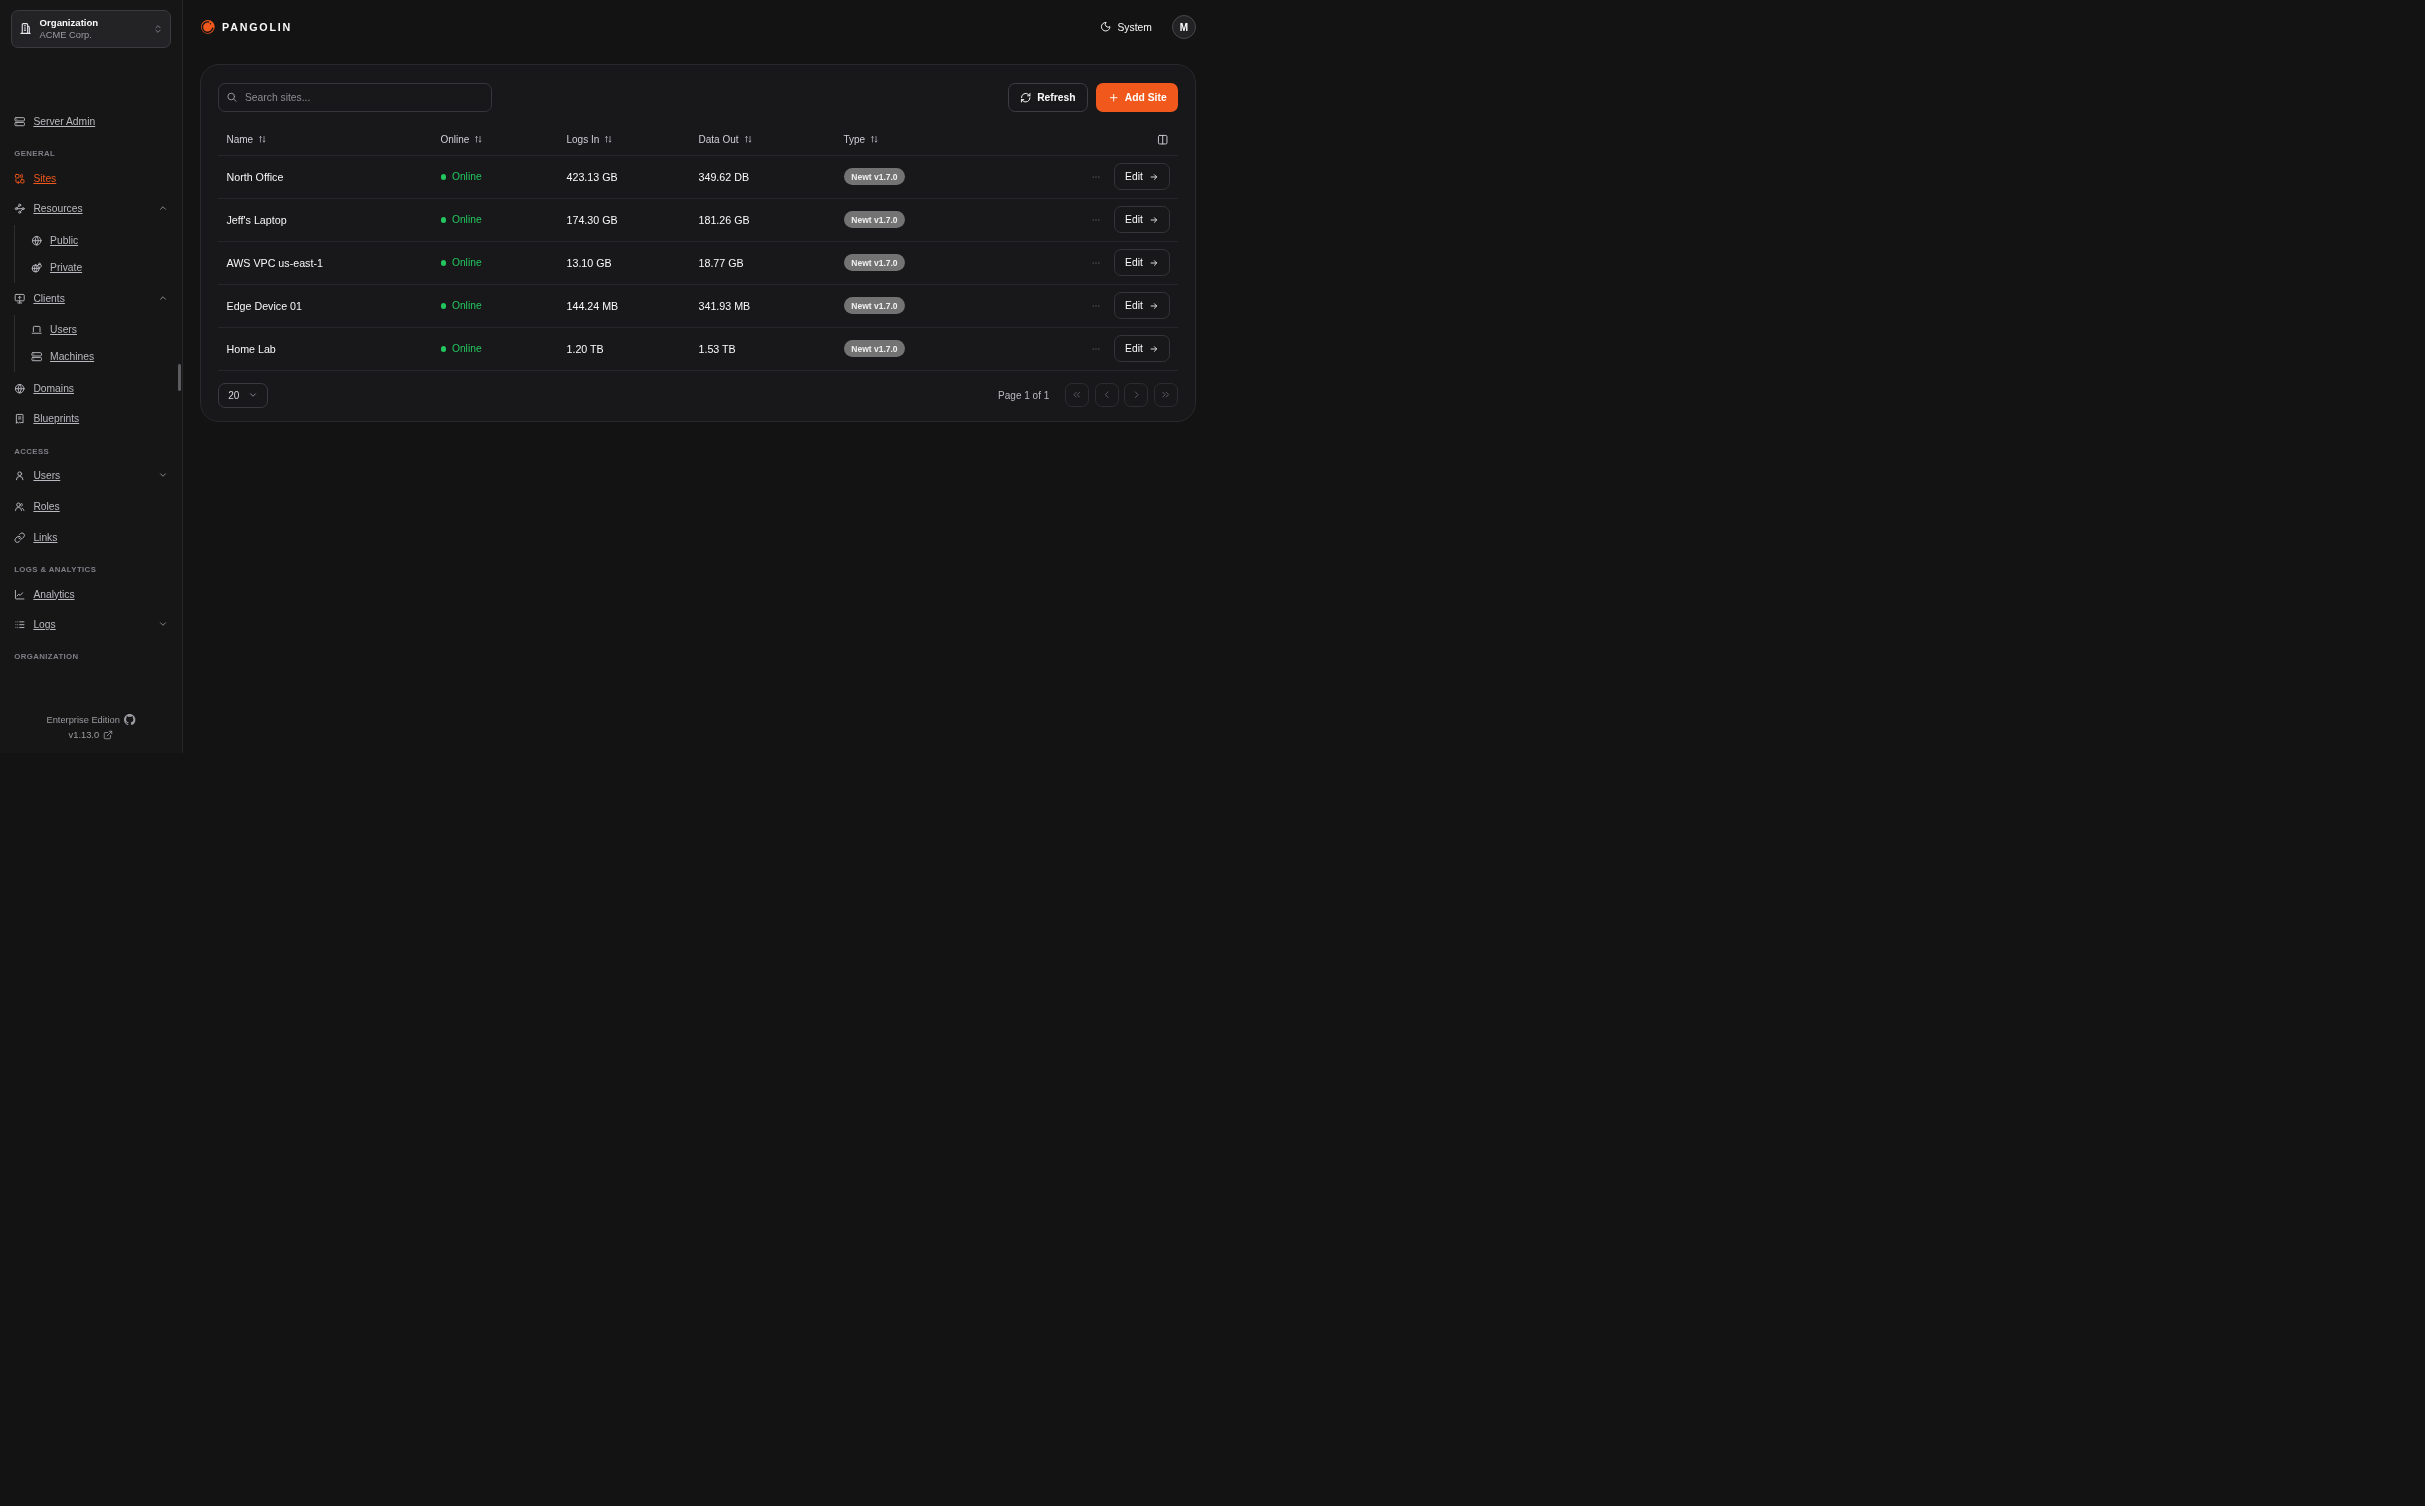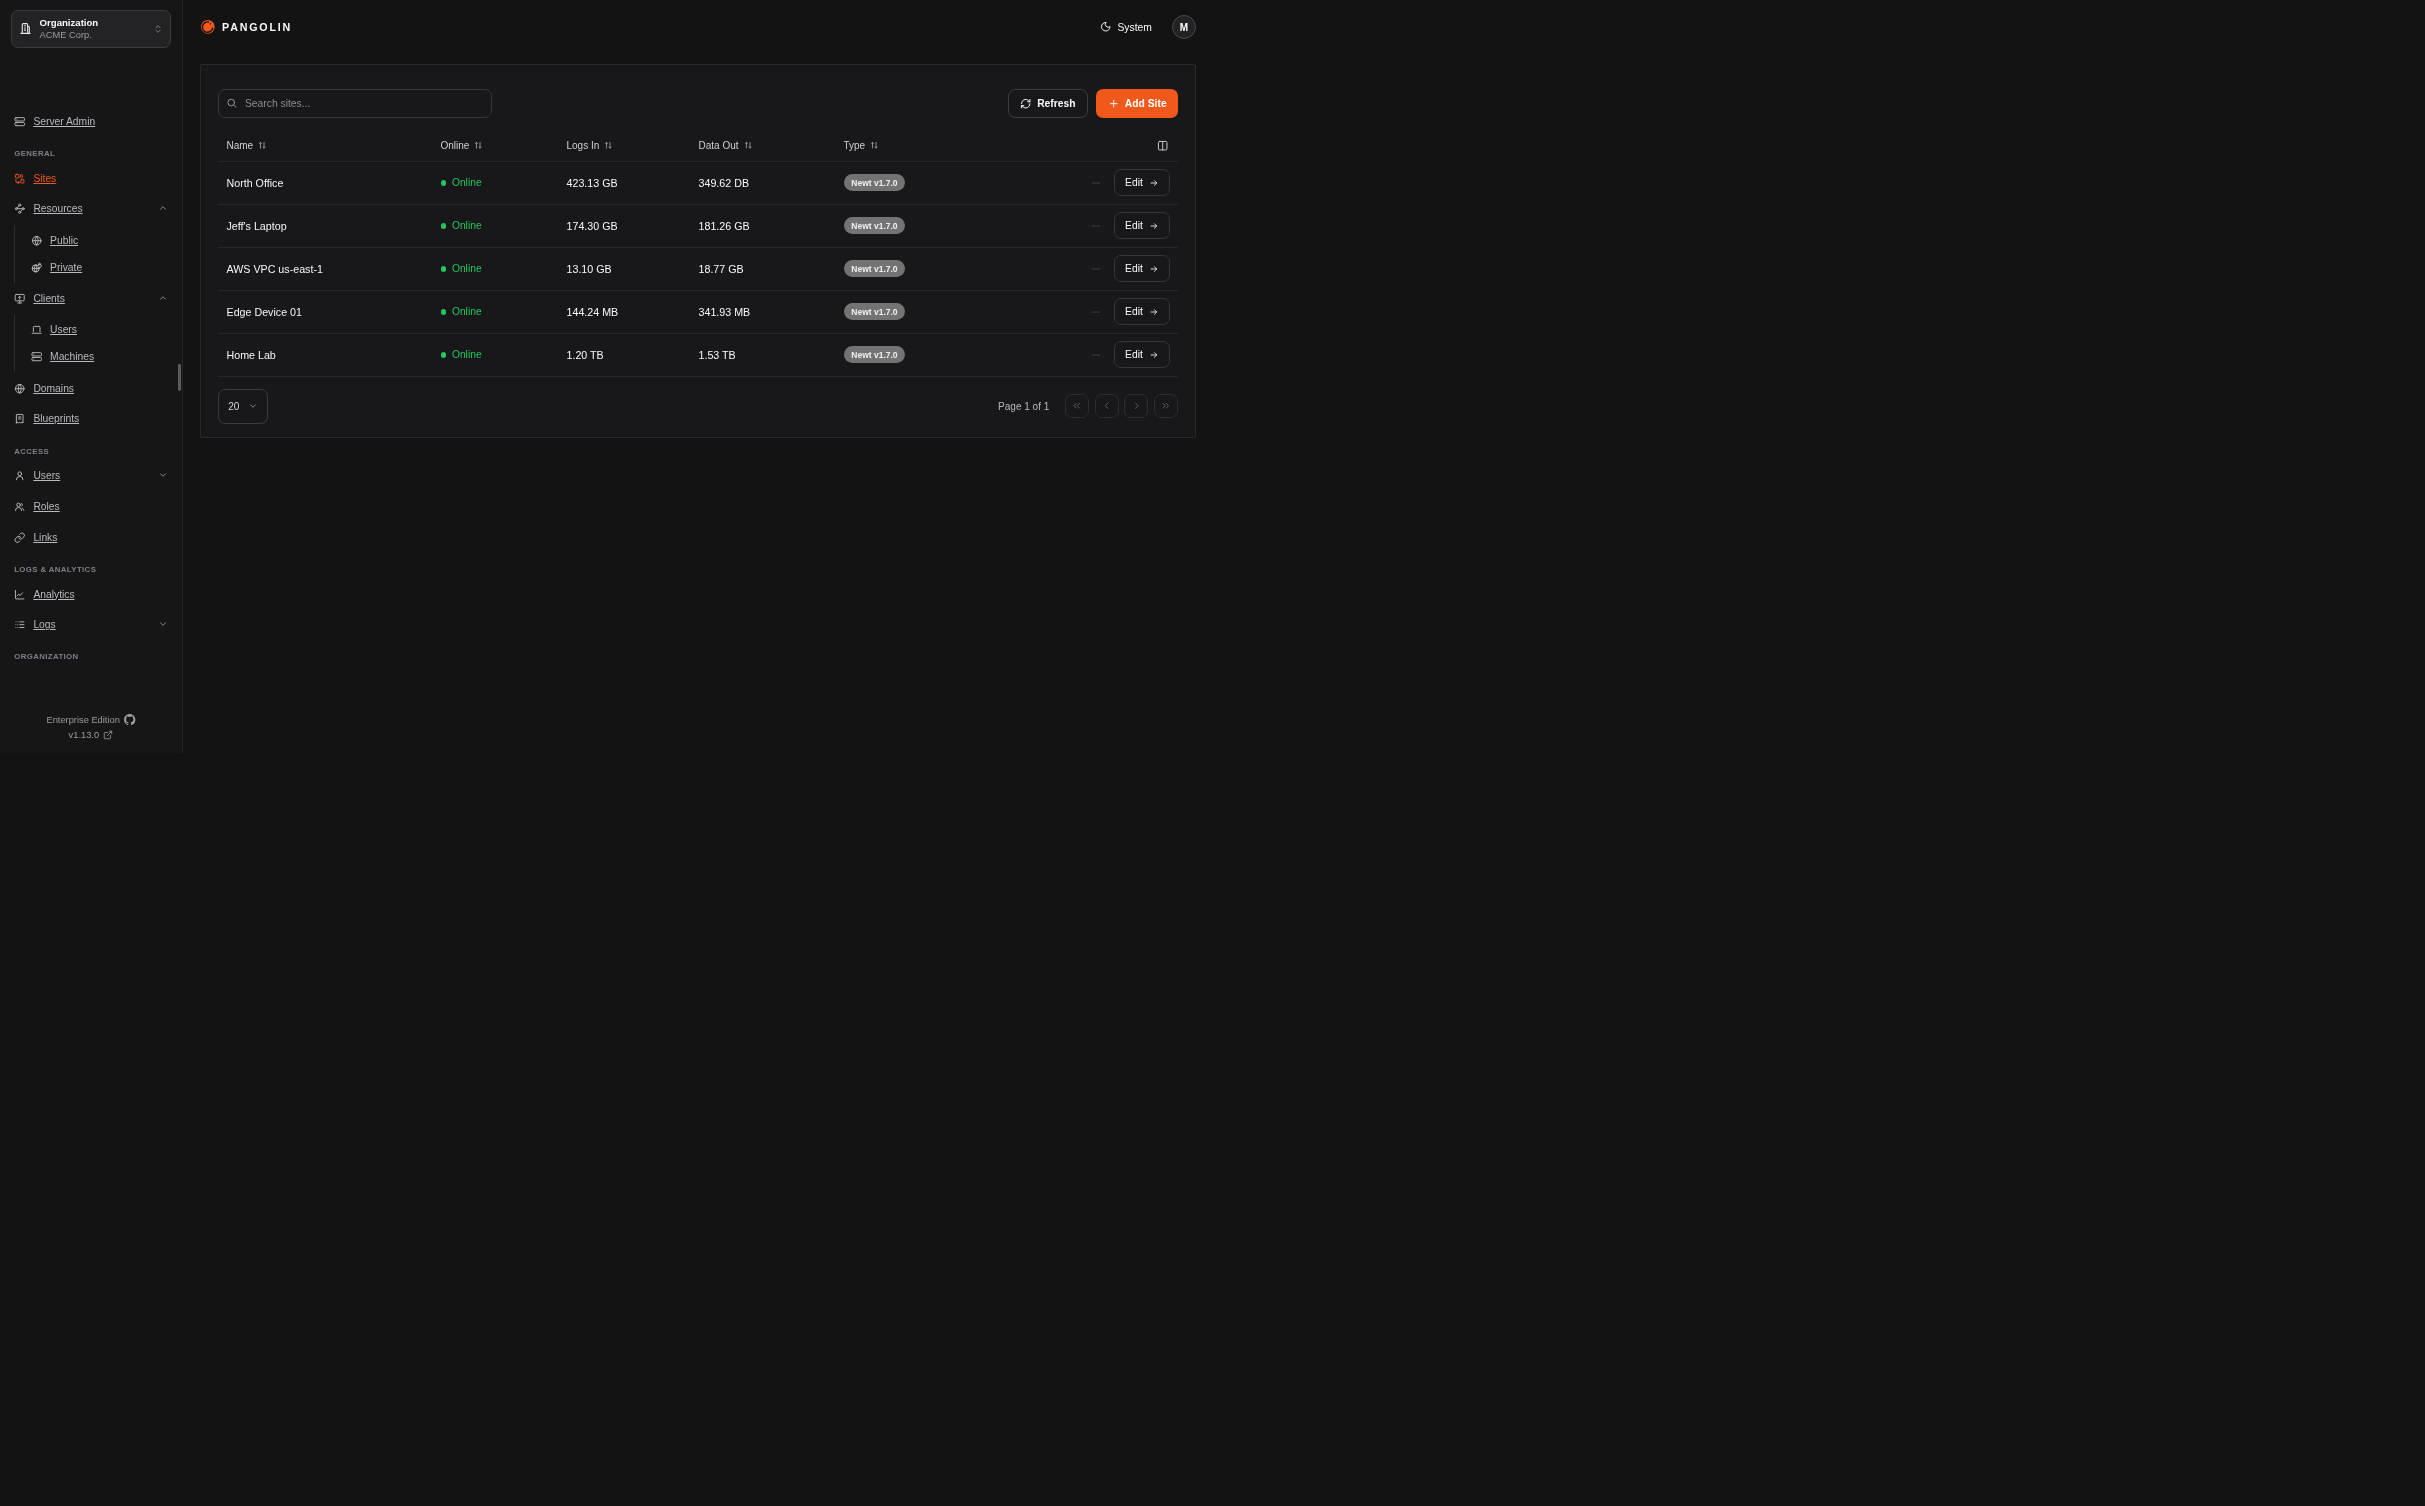"Search sites..." .card { border-radius: 2px -> 19px; padding: 24px 17px 13px -> 18px 17px 13px }
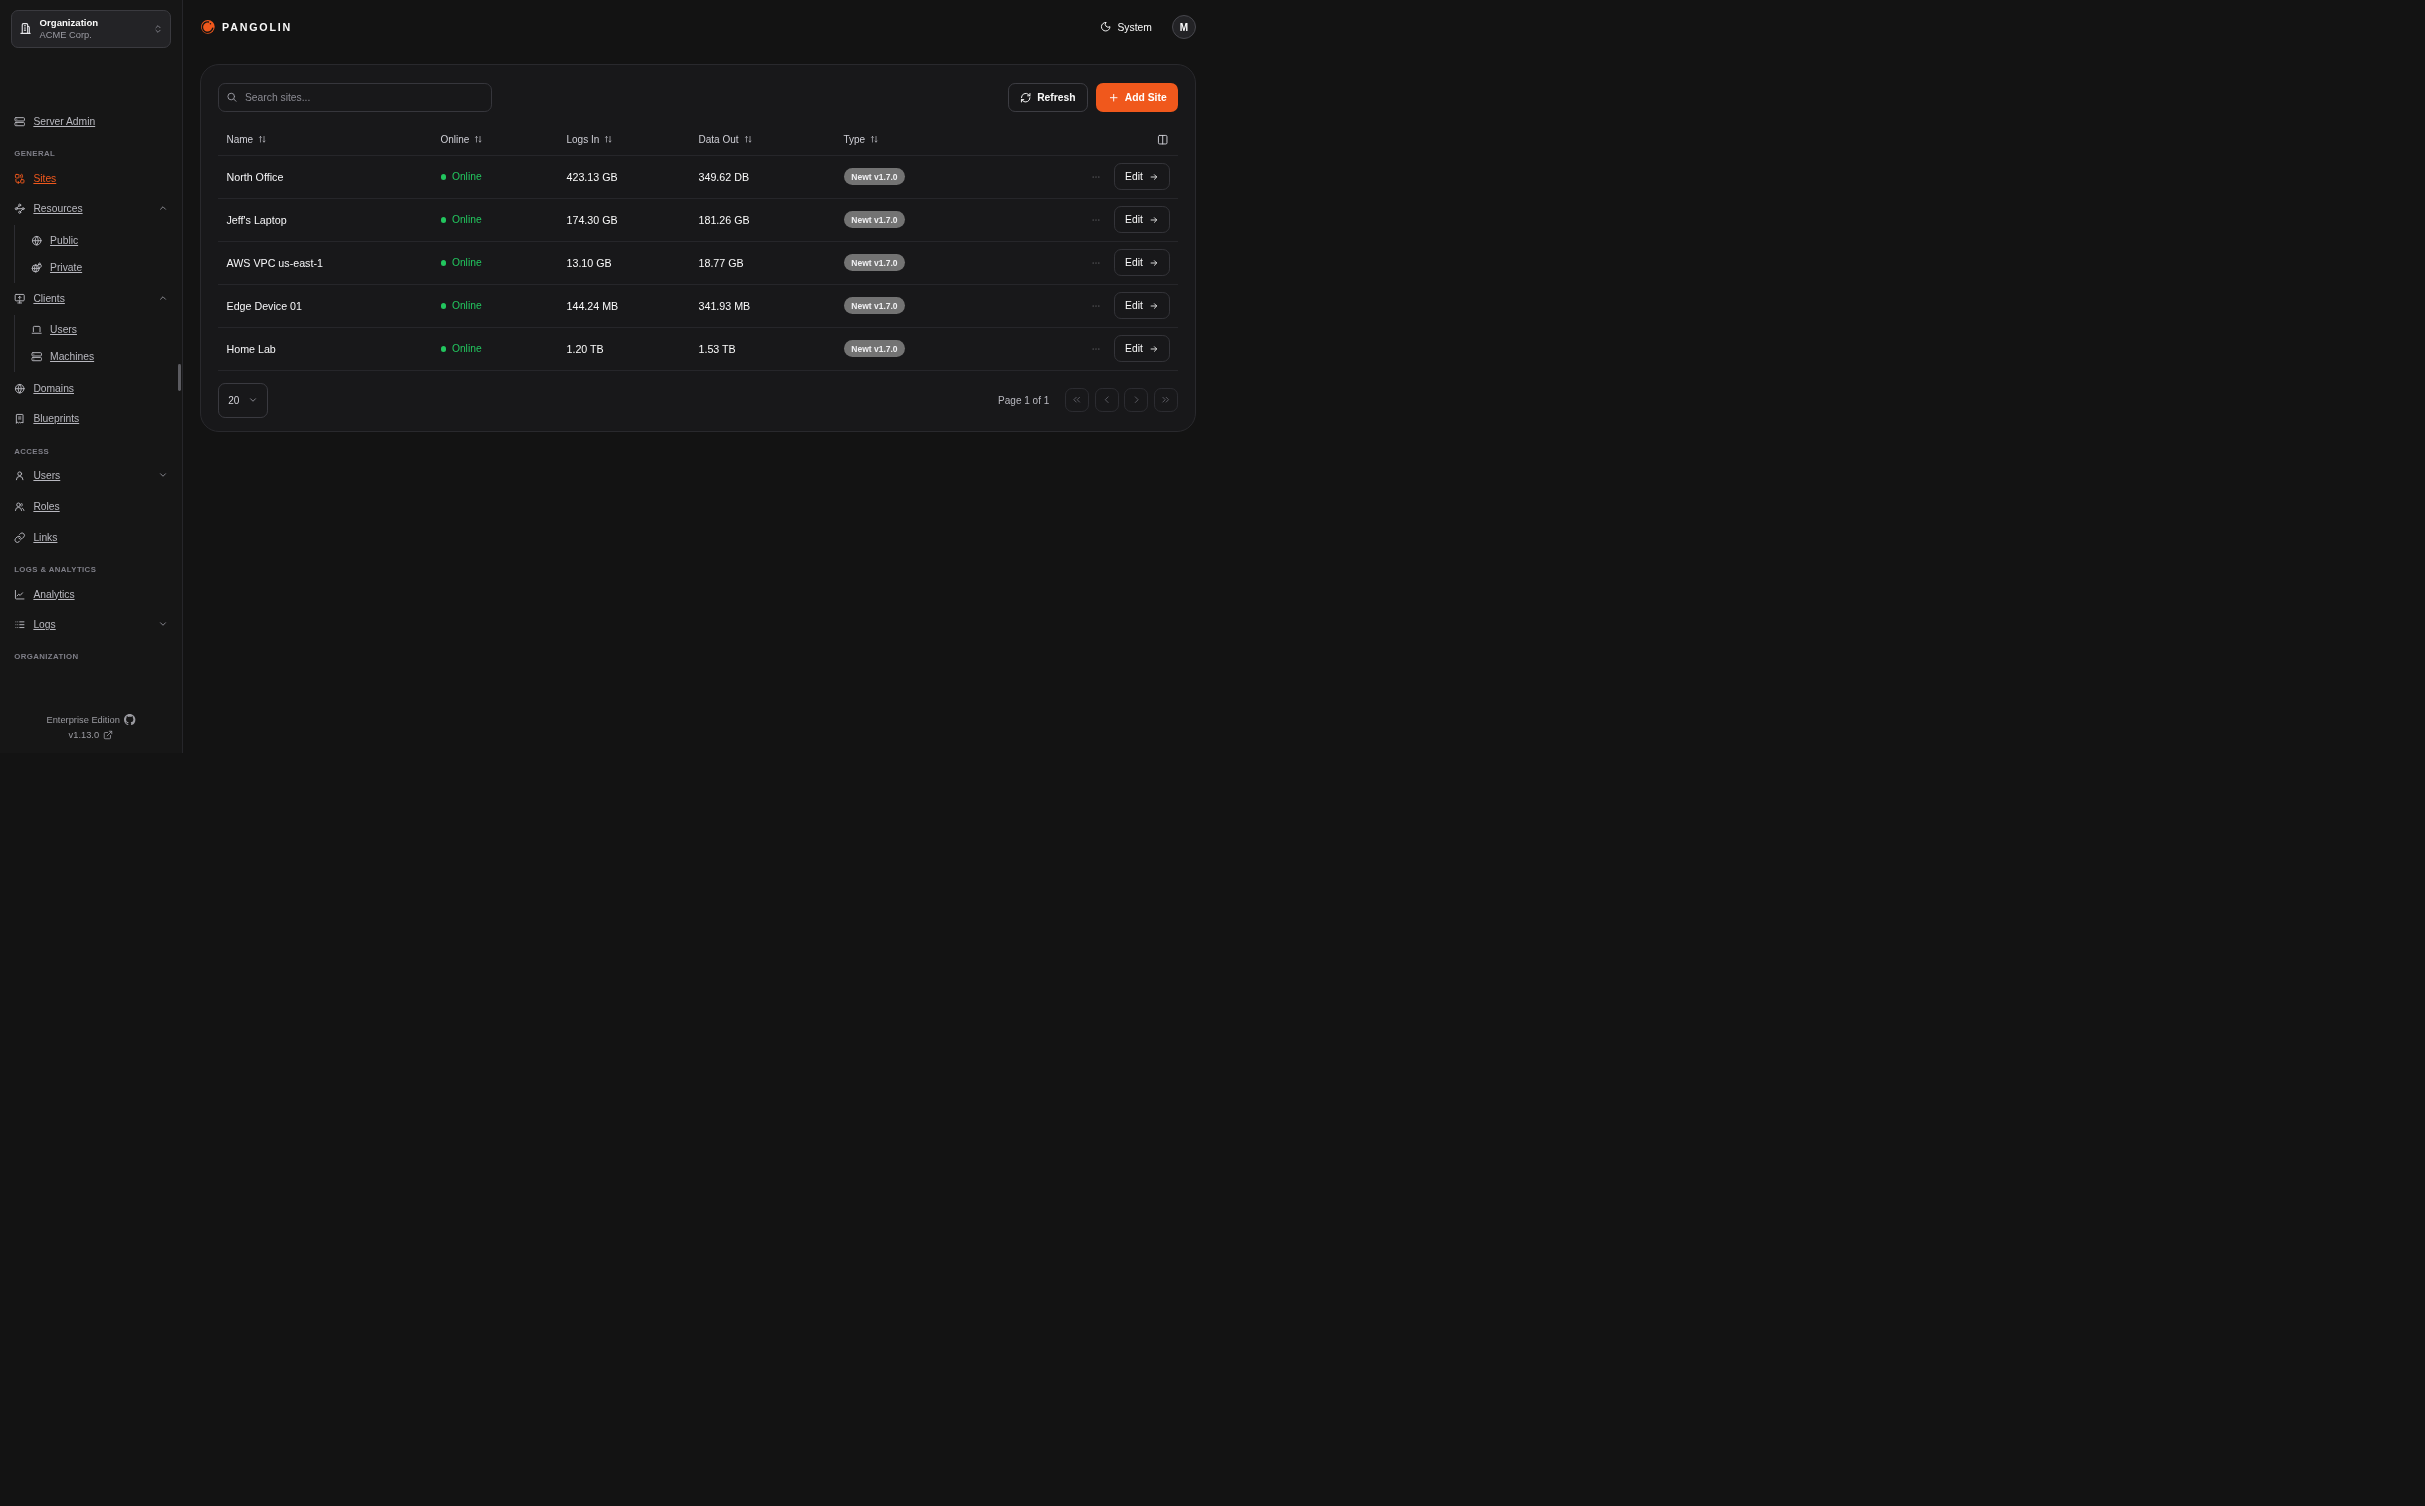"20" .page-size { height: 35px -> 25px }
